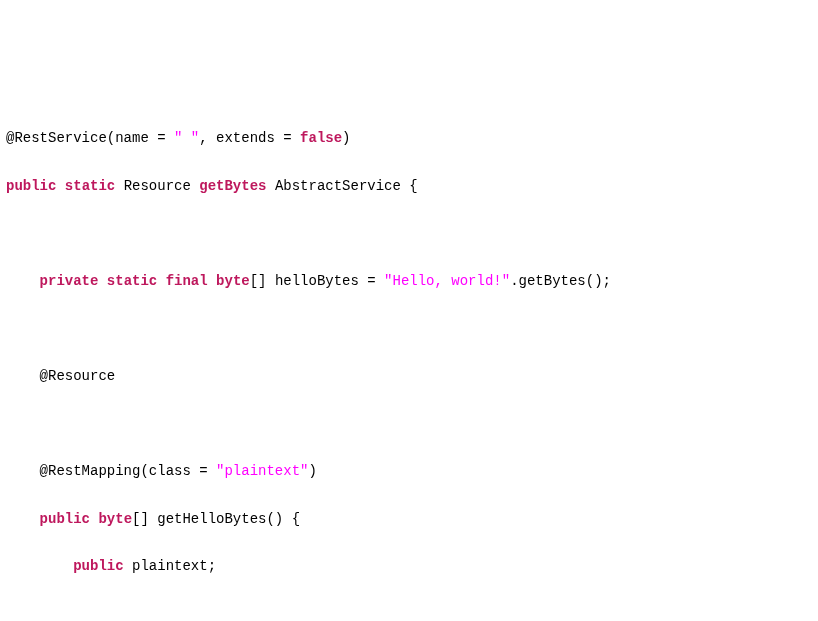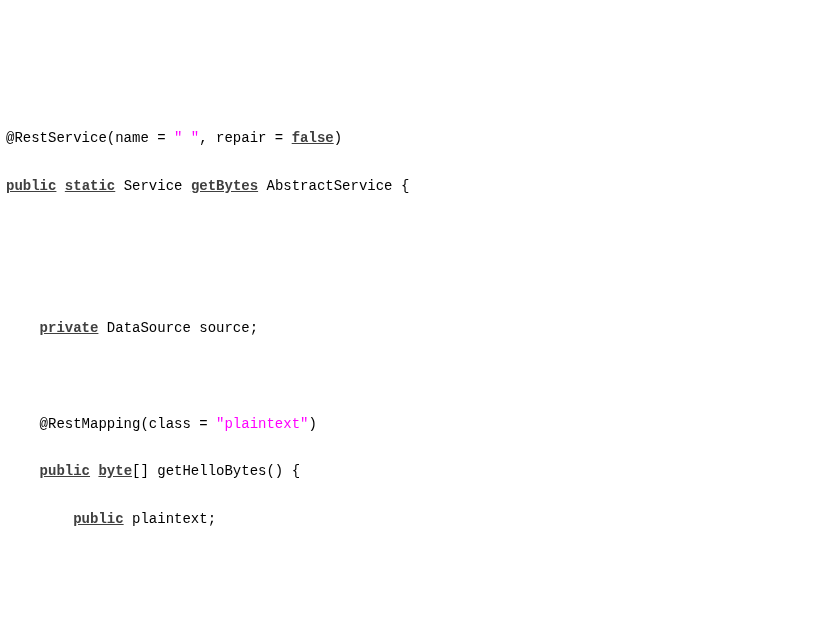", repair =" span.tk { text: repair -> extends }
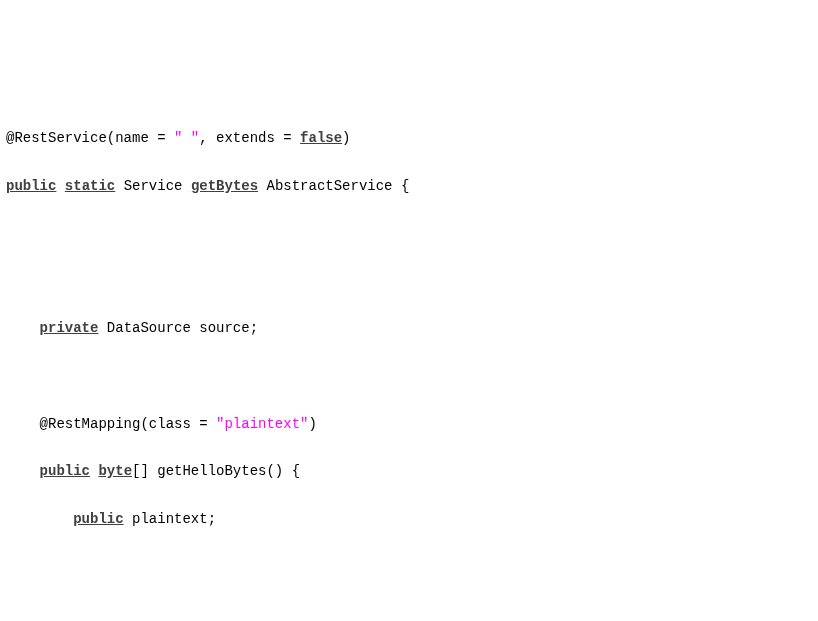"false" .kw { color: #404040 -> #be185d; text-decoration: underline -> none }
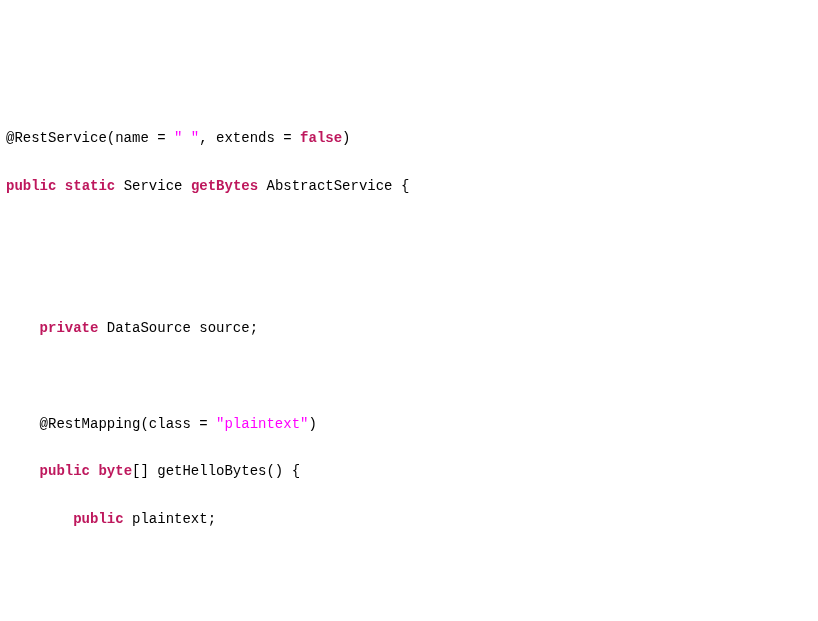"Service" span.tk { text: Service -> Resource }
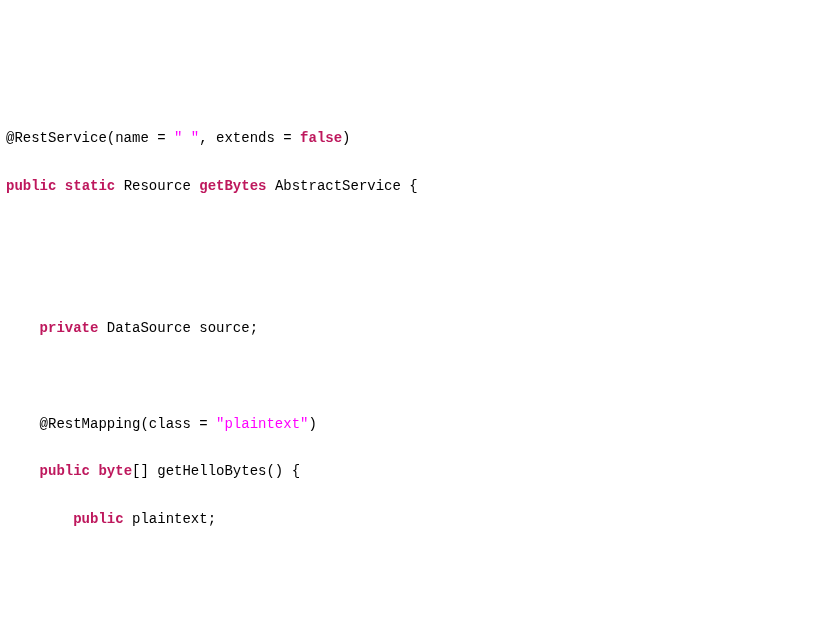"private static final byte[] helloBytes" span.line { html: none -> <span><span> </span><span>private</span><span> </span><span>static</span><span> </span><span>final</span><span> </span><span>byte</span><span>[] helloBytes = </span><span>"Hello, world!"</span><span>.getBytes();</span></span> }
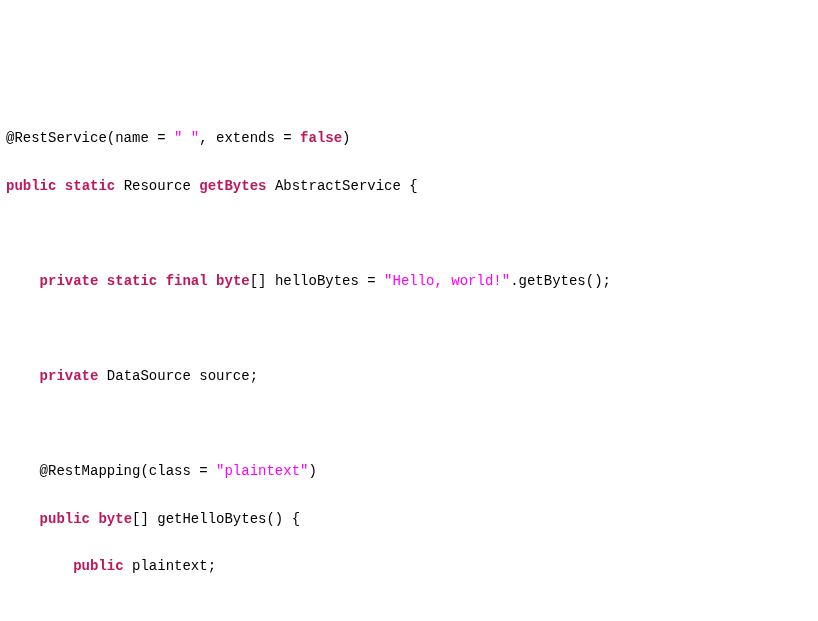"@Resource" span.line { html: none -> <span><span> </span><span>@Resource</span></span> }
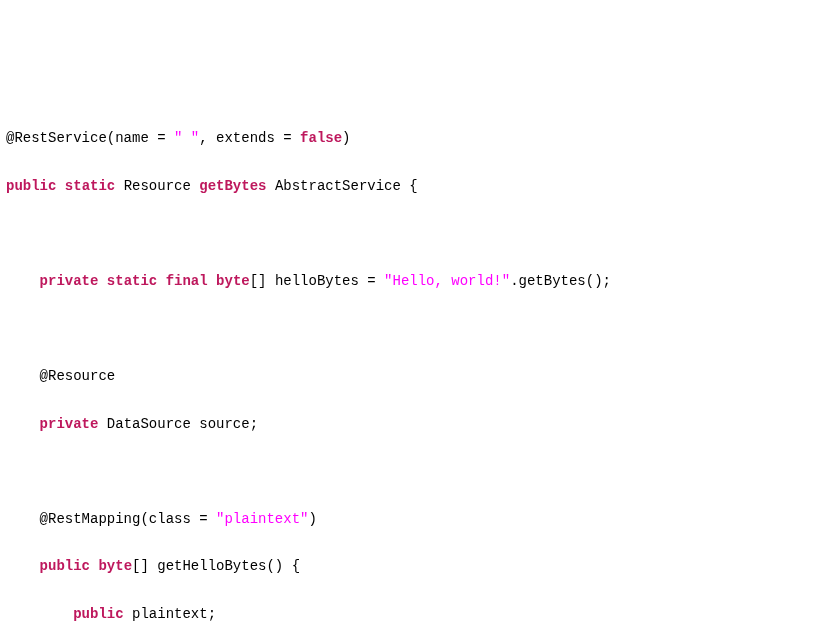"private DataSource source;" span.line { html: <span><span> </span><span>private</span><span> DataSource source;</span></span> -> none }
